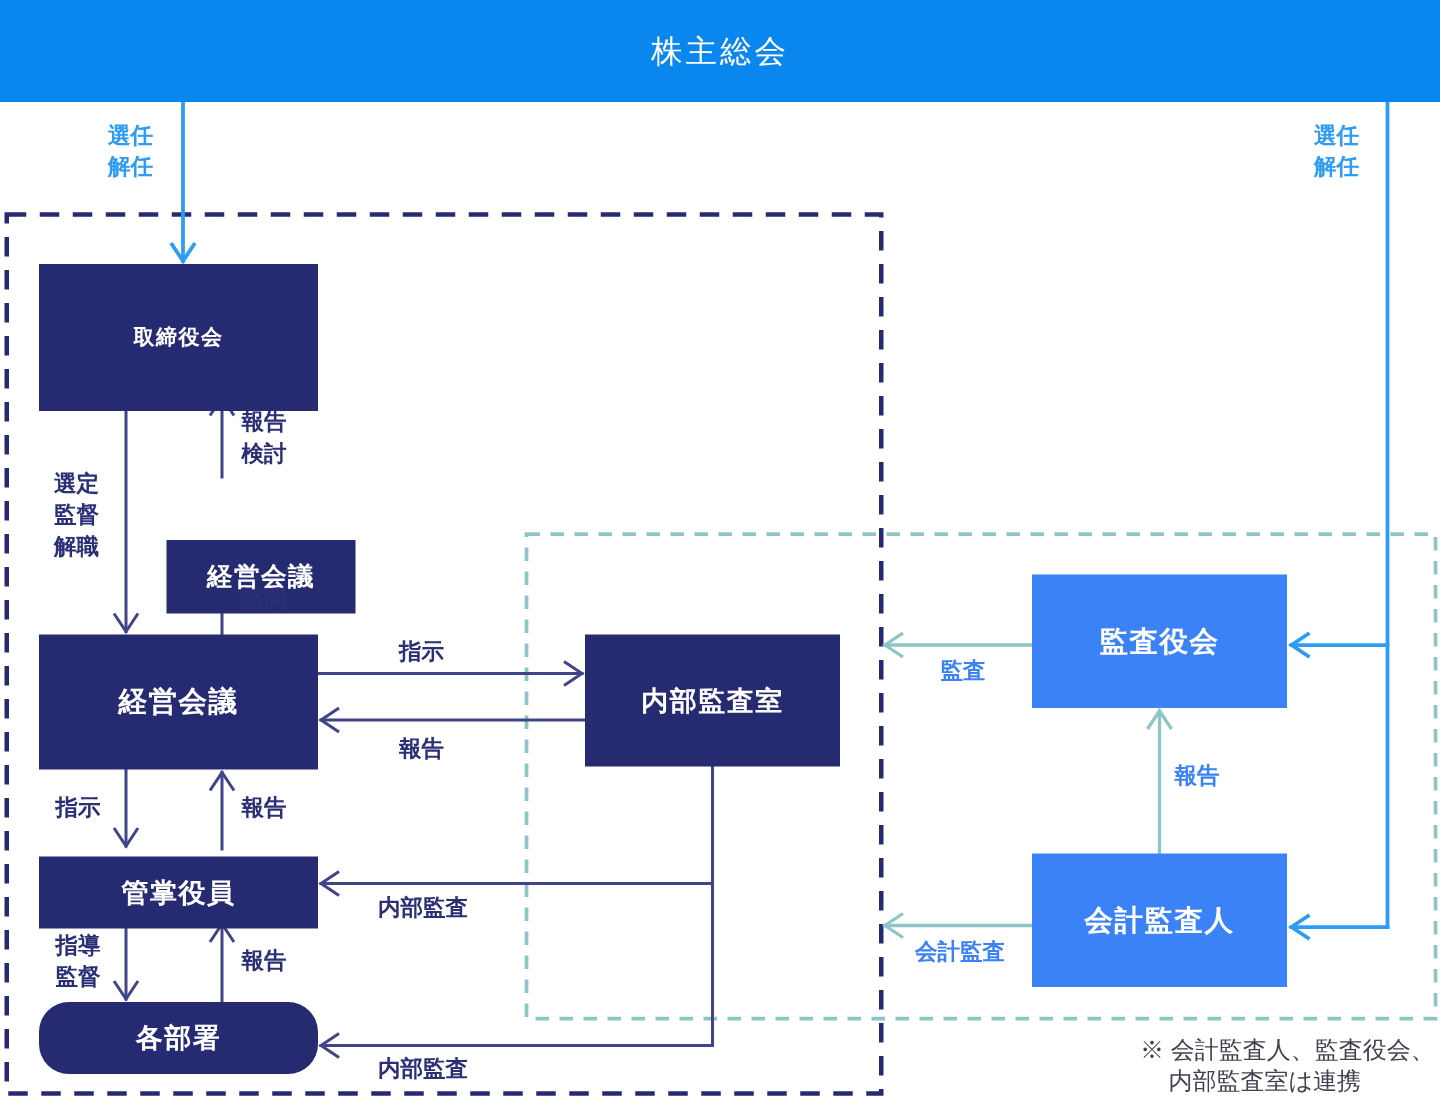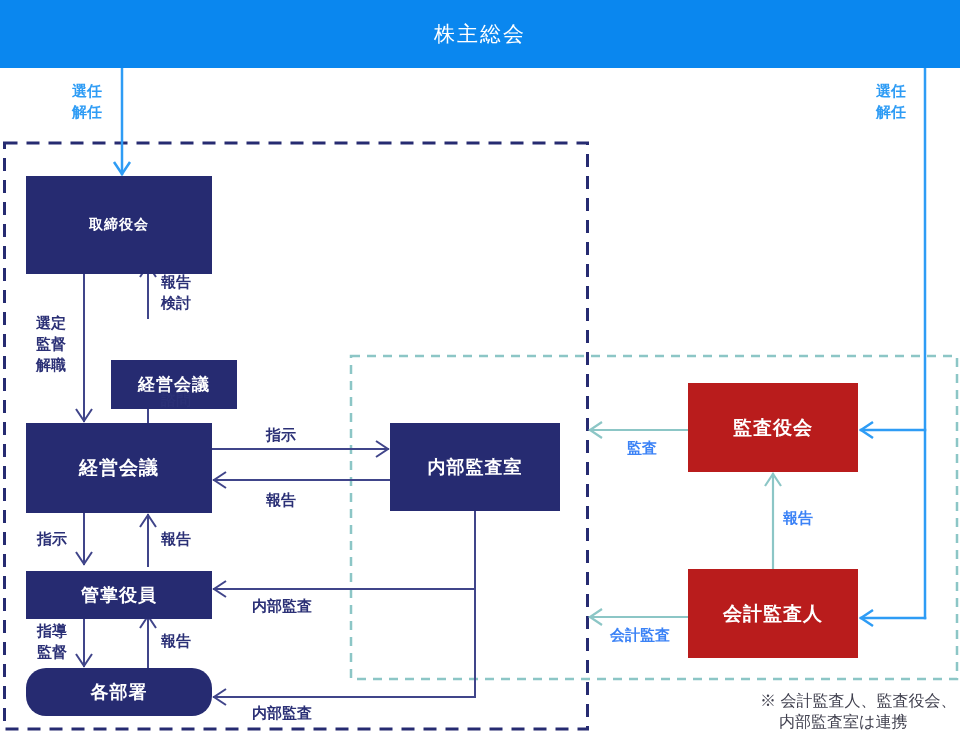"監査役会" .node.teal { background: #b91c1c -> #3b82f6 }
